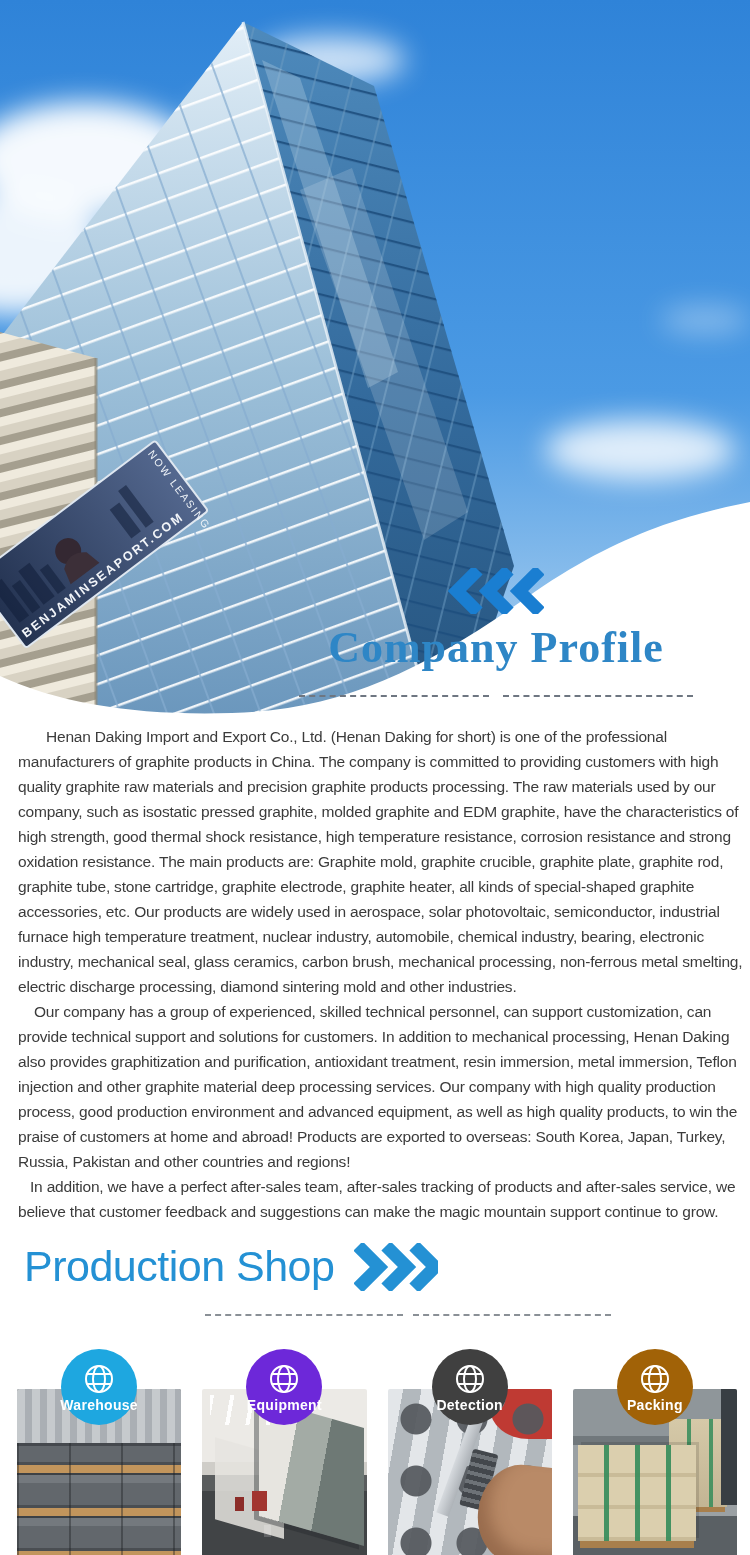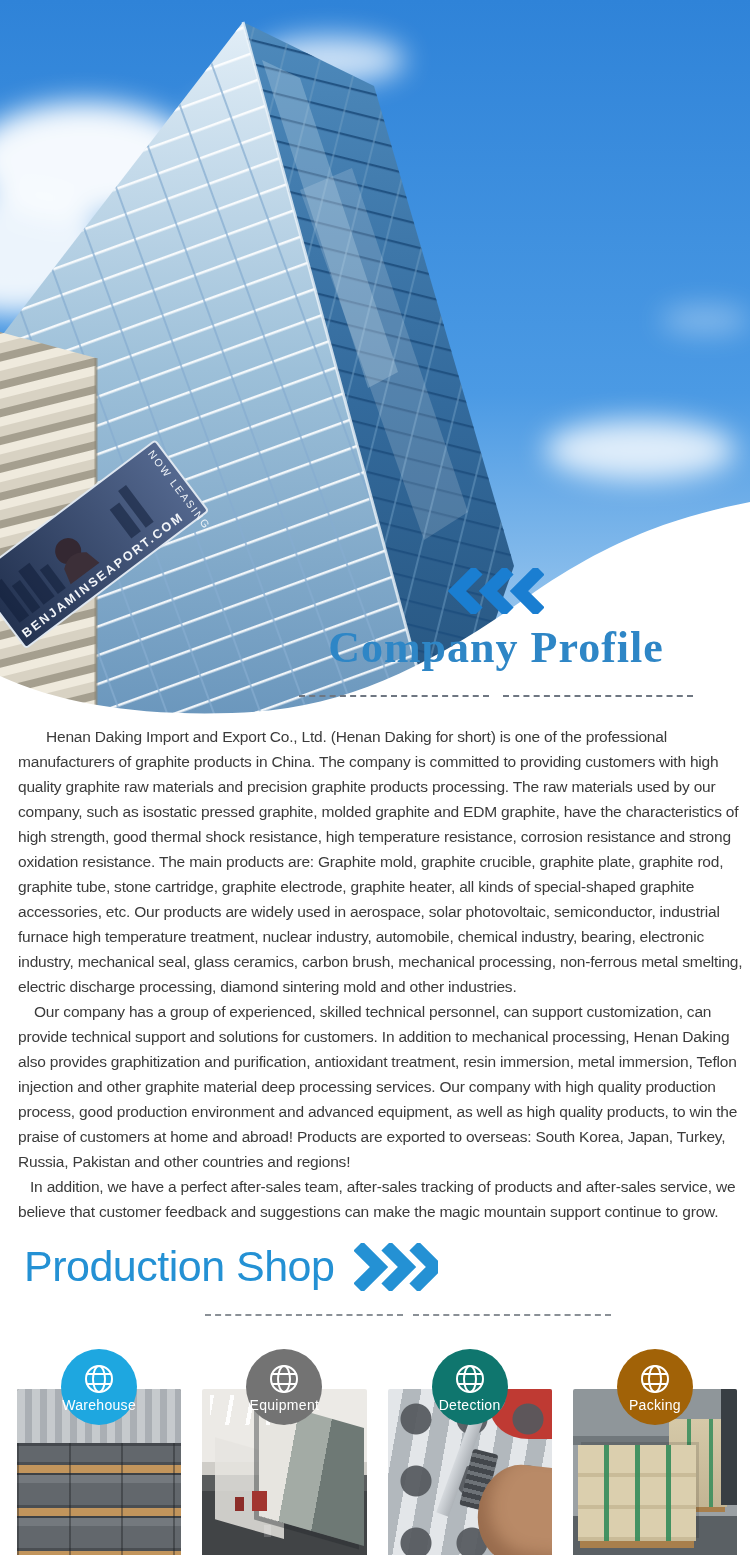"Warehouse" .badge-label { font-weight: 400 -> 700 }
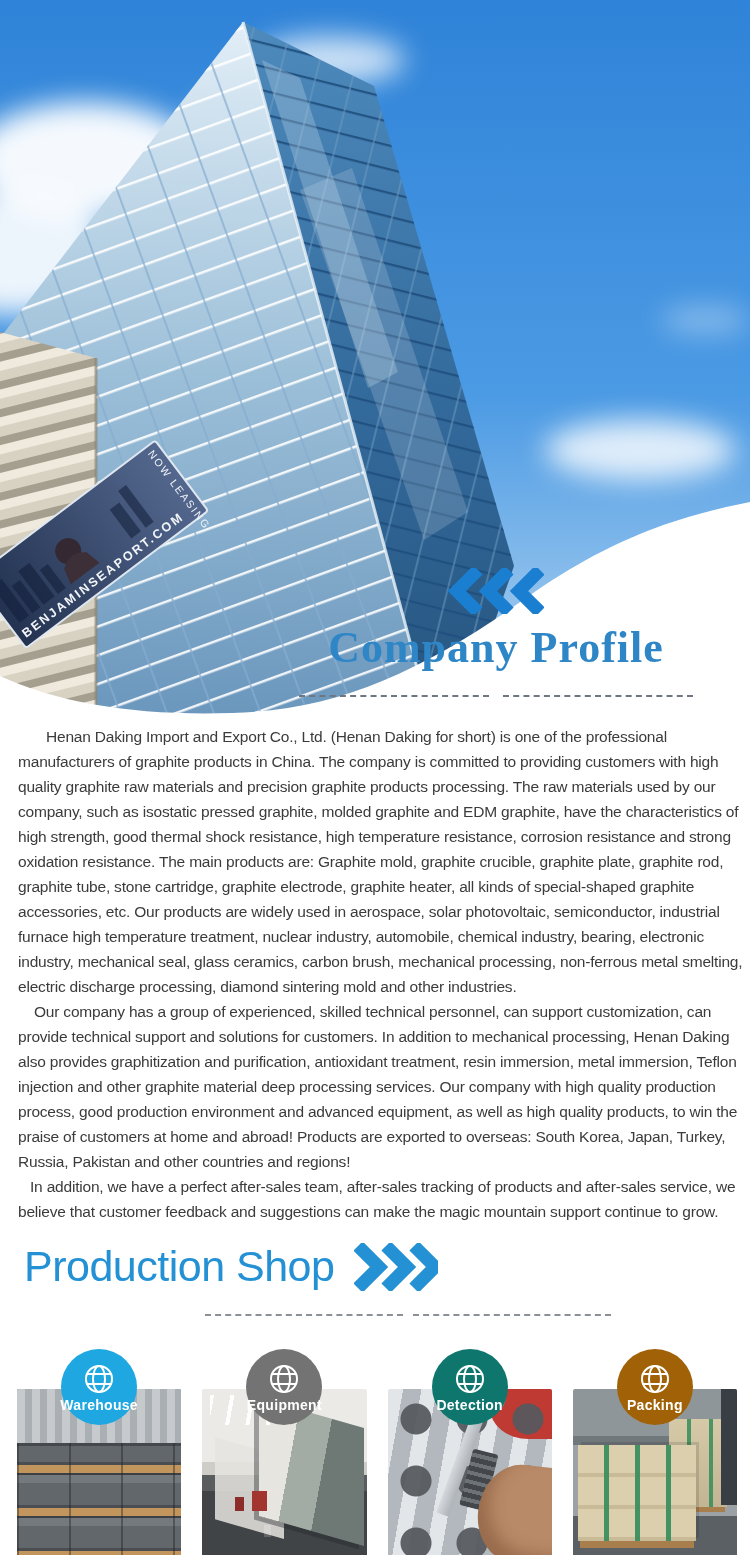"Equipment" div.badge { background: #737373 -> #6d28d9 }
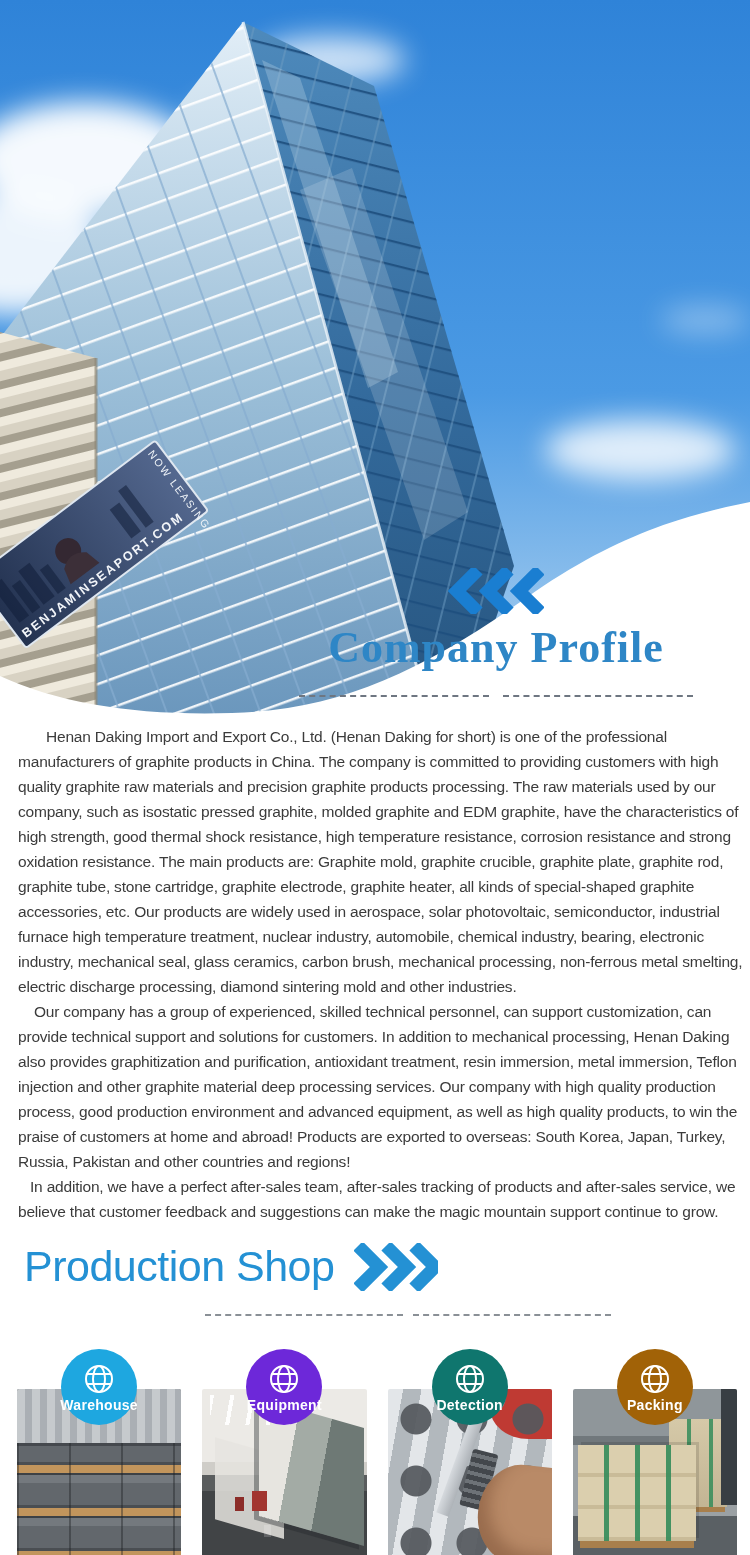"Detection" div.badge { background: #0f766e -> #404040 }
